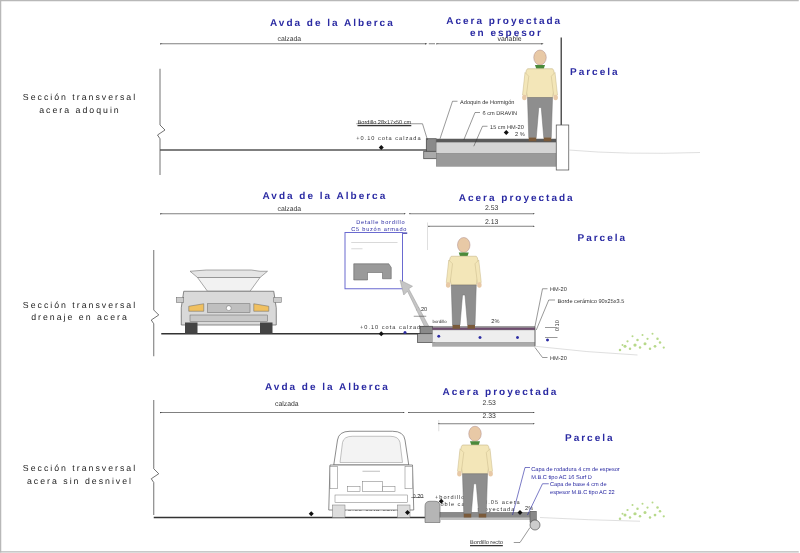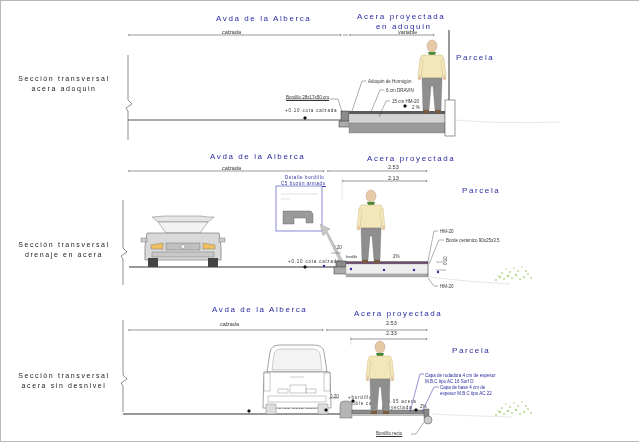"Avda de la Alberca" .title { font-weight: normal -> bold }
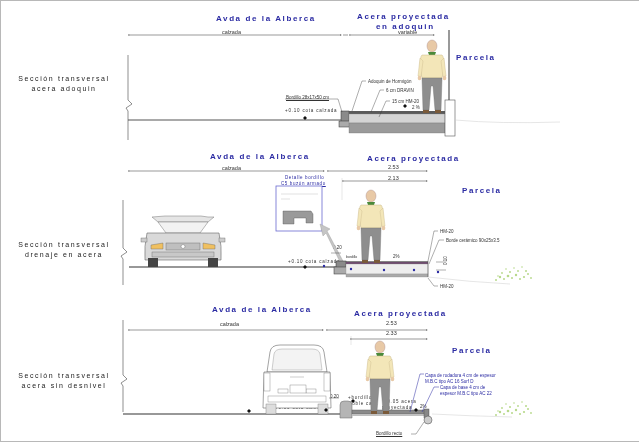"en adoquin" div.lbl { text: adoquin -> espesor }
